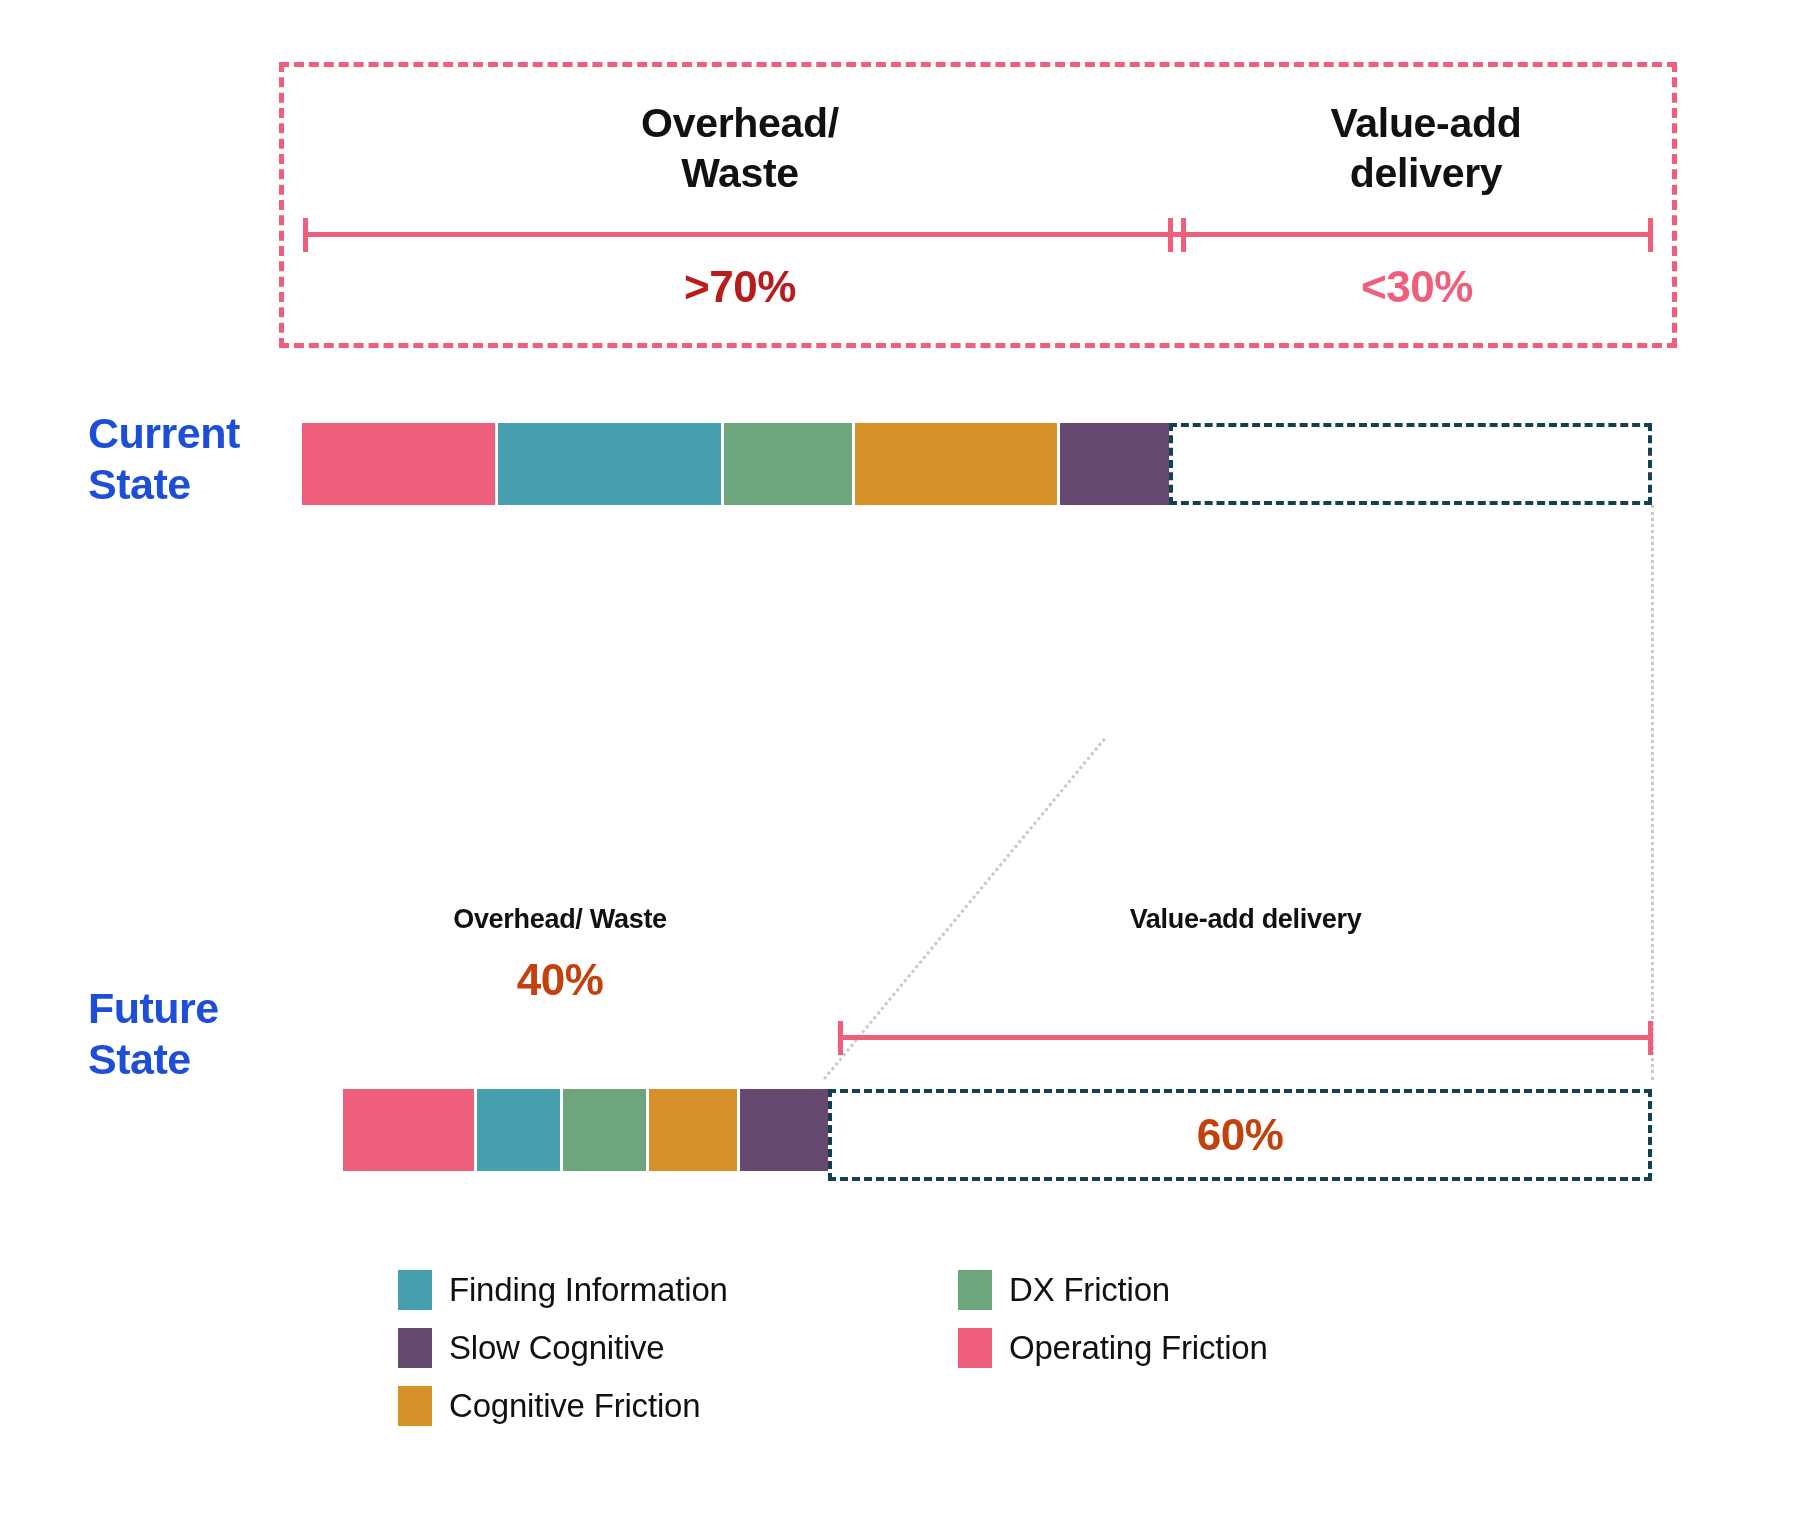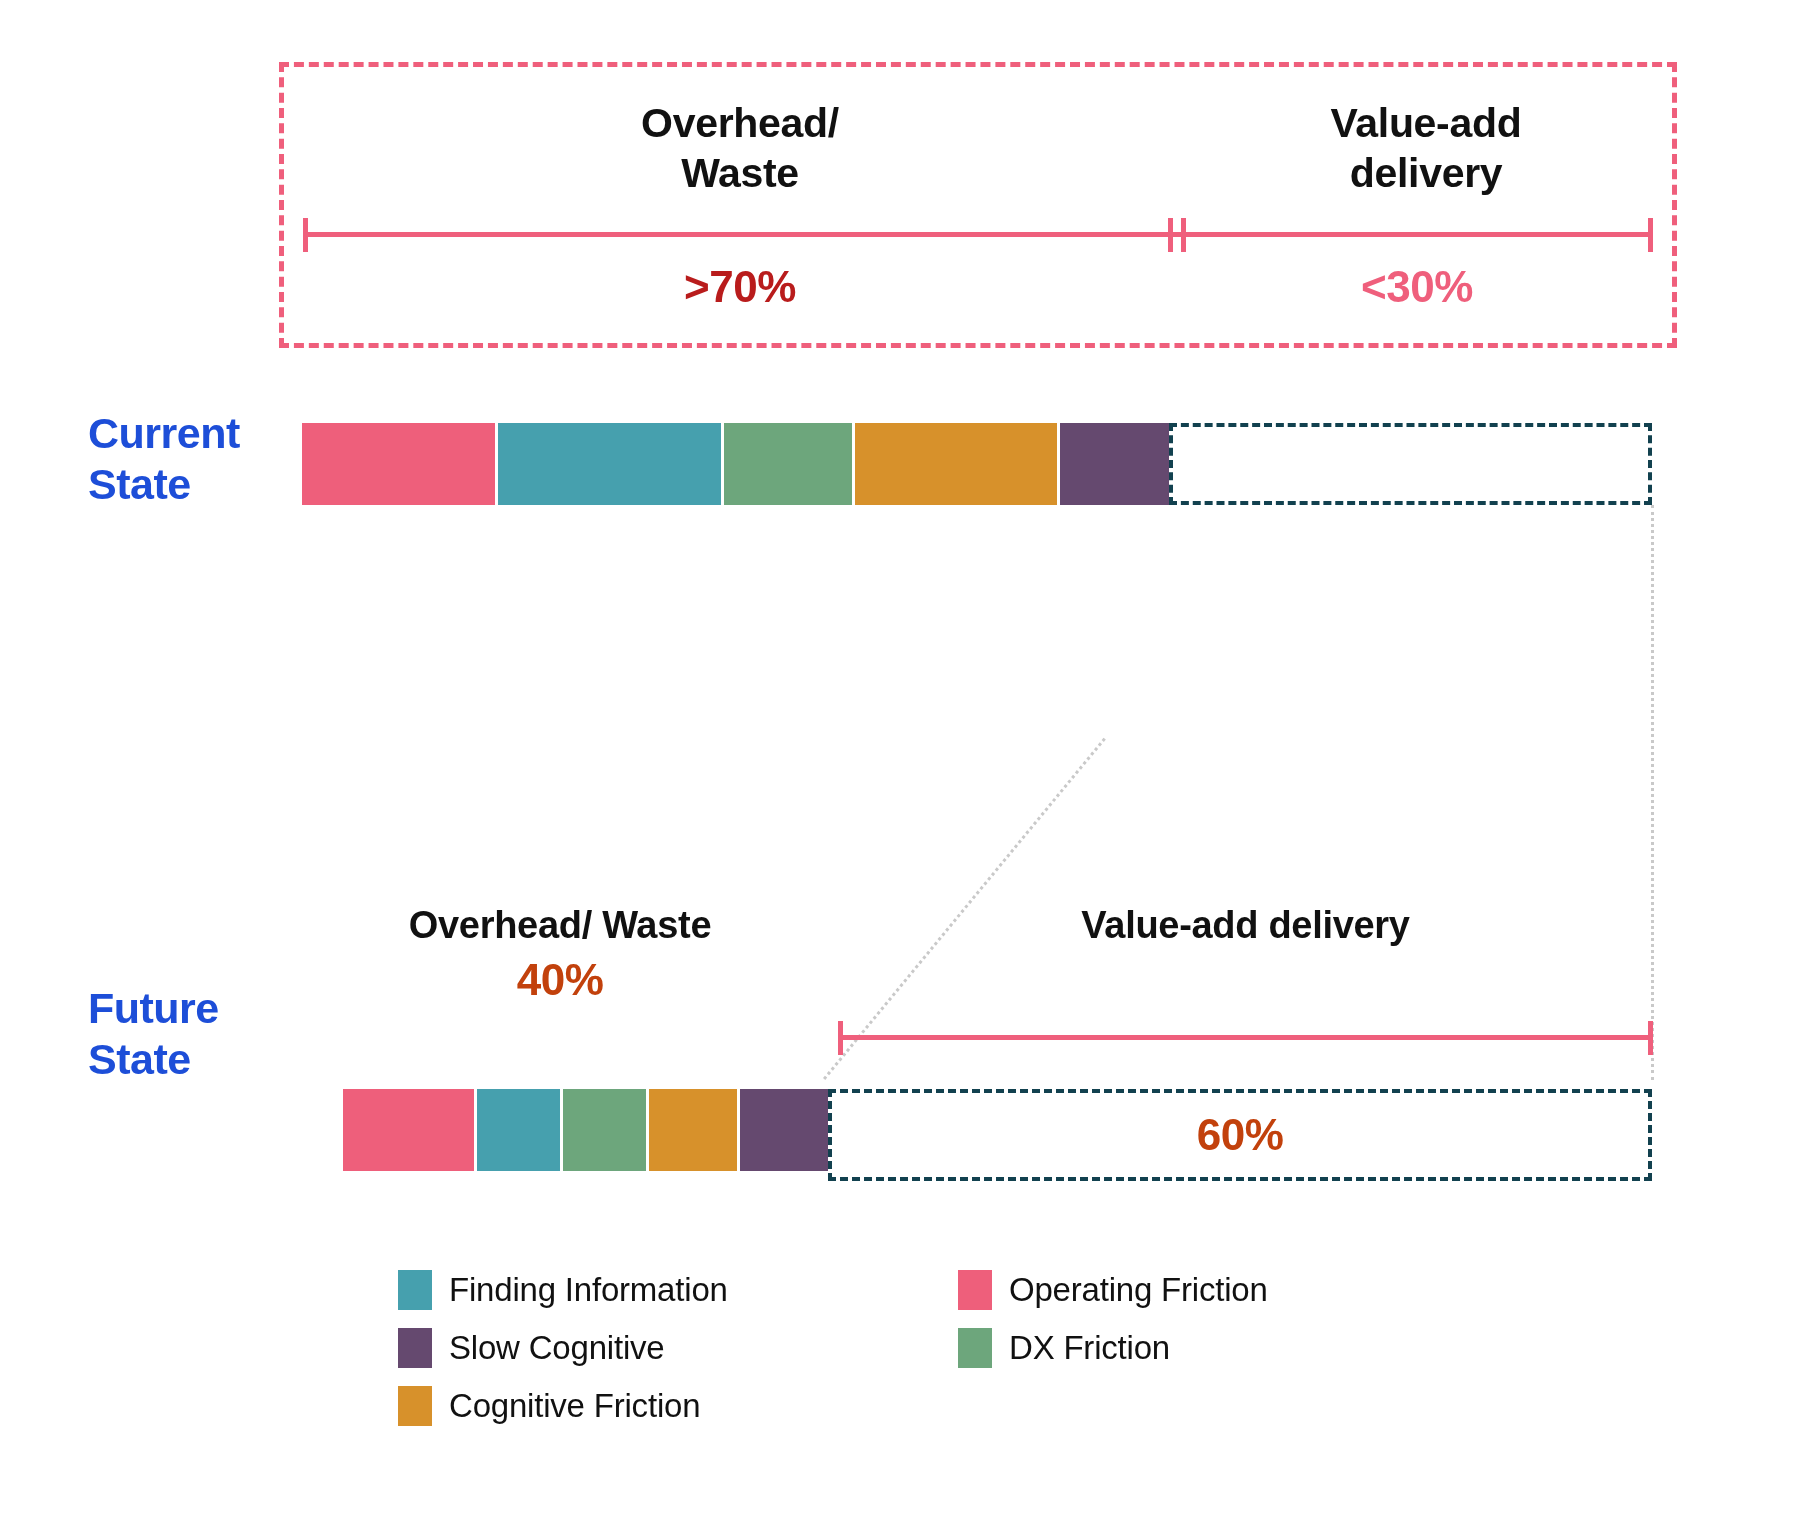"Overhead/ Waste" .future-head { font-size: 38px -> 27px }
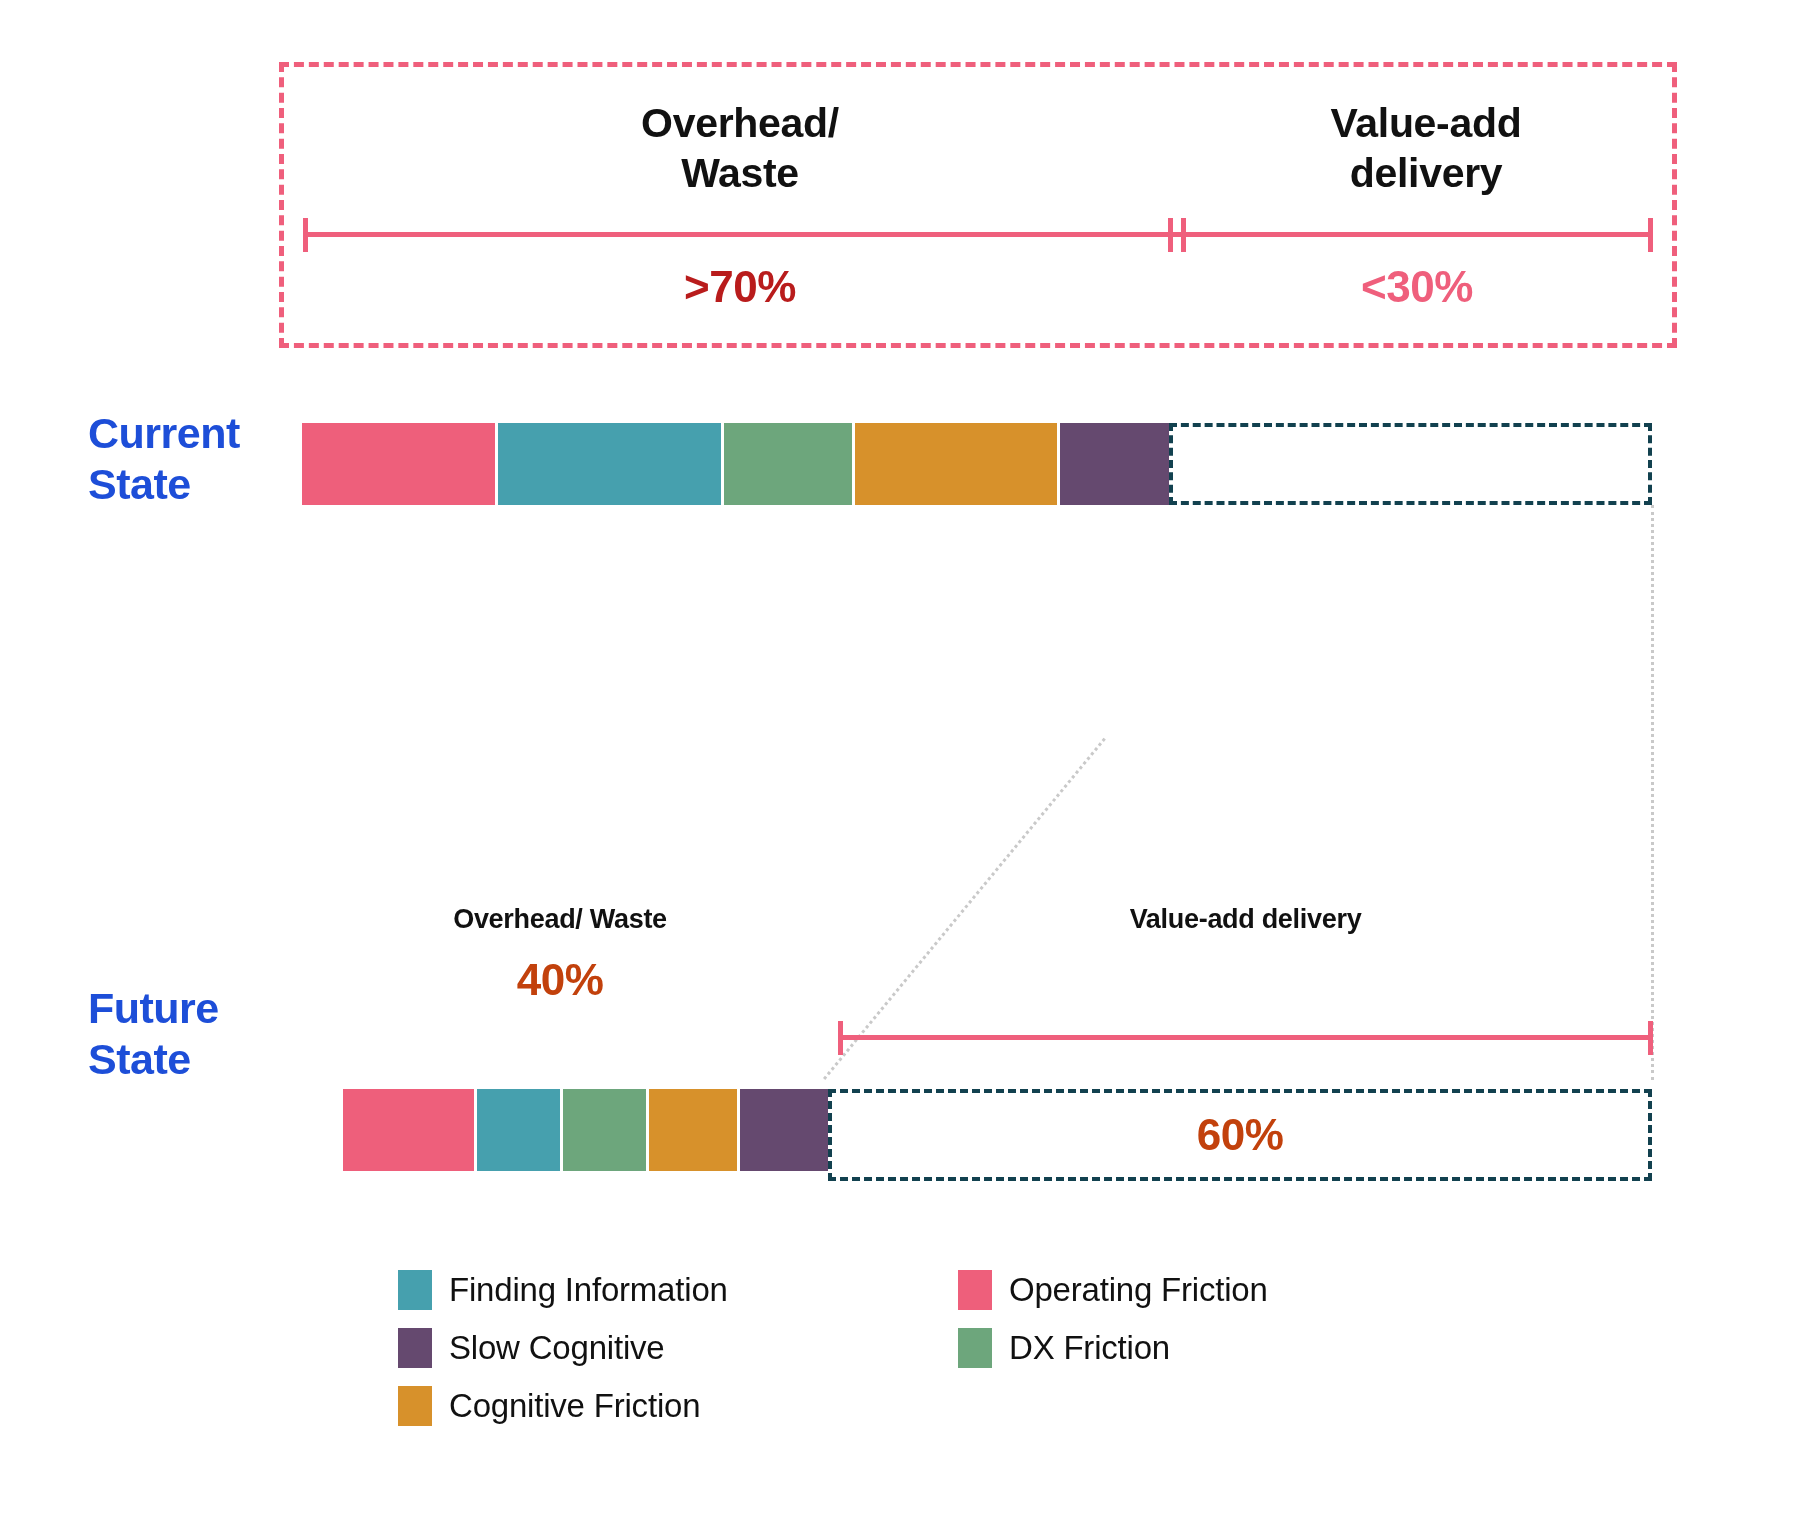"Operating Friction" div.legend-item { order: before "DX Friction" -> after "DX Friction" }
